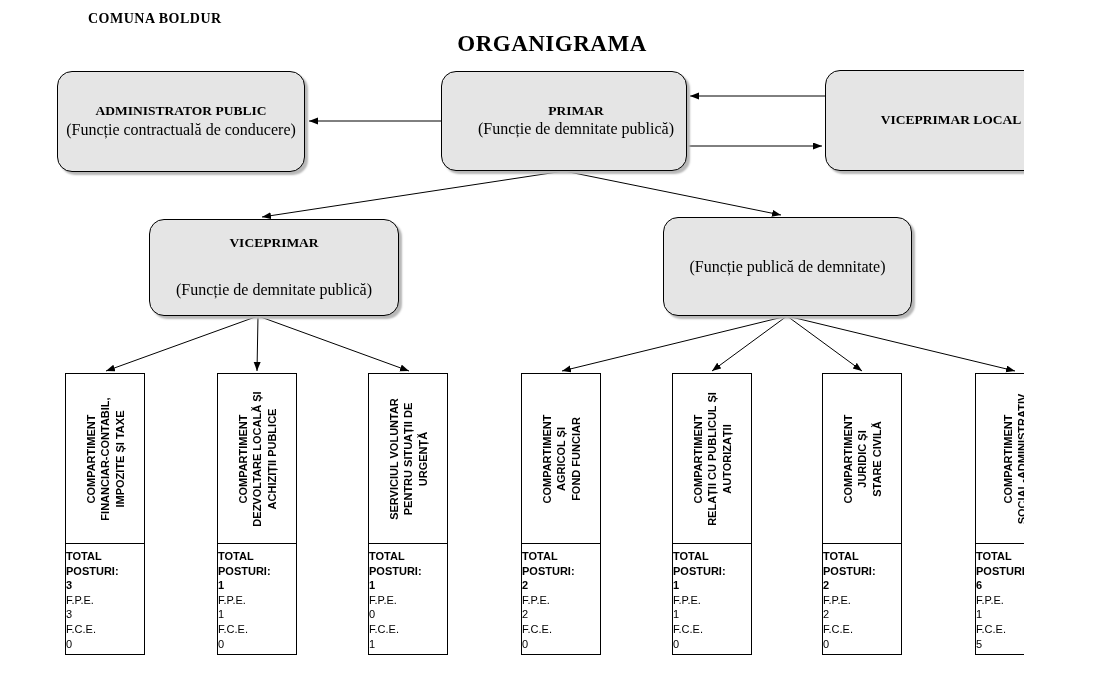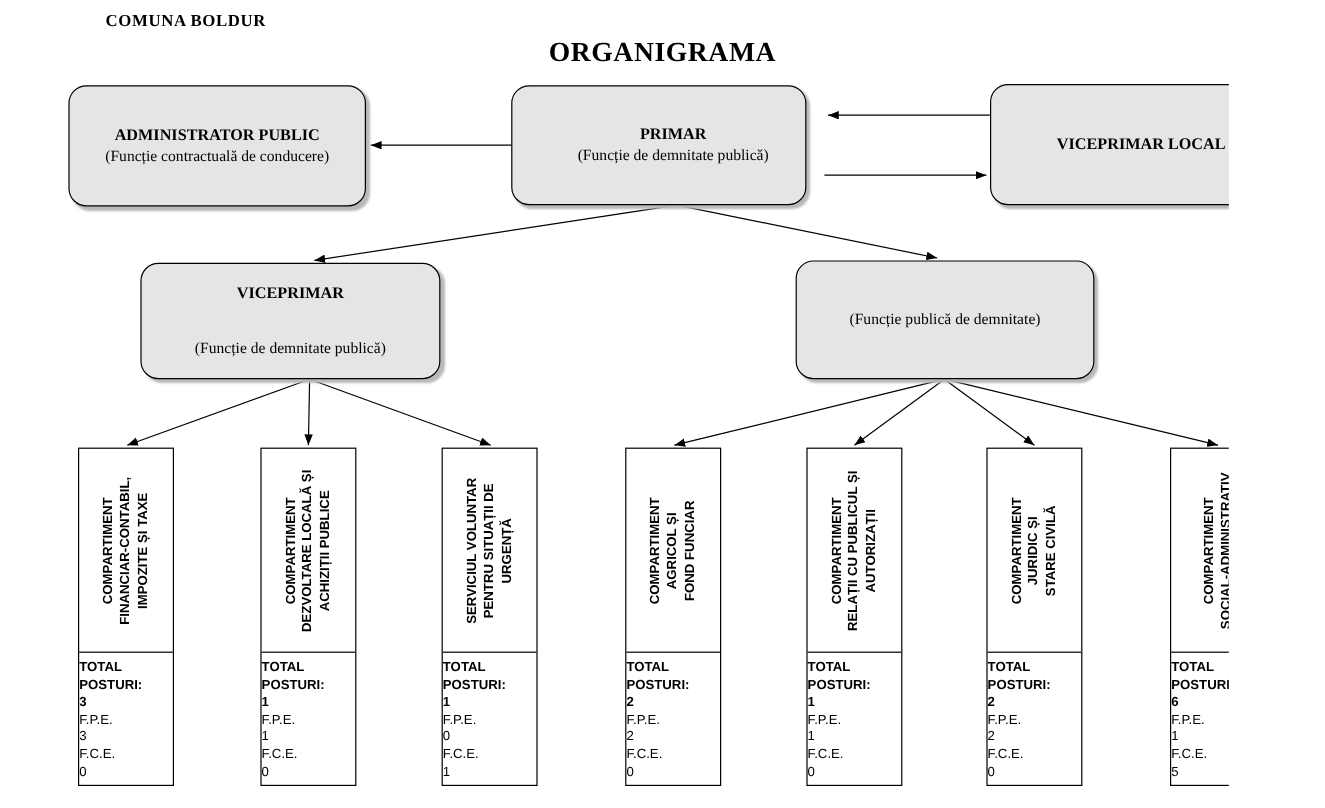"PRIMAR" .n-primar { left: 426px -> 441px }
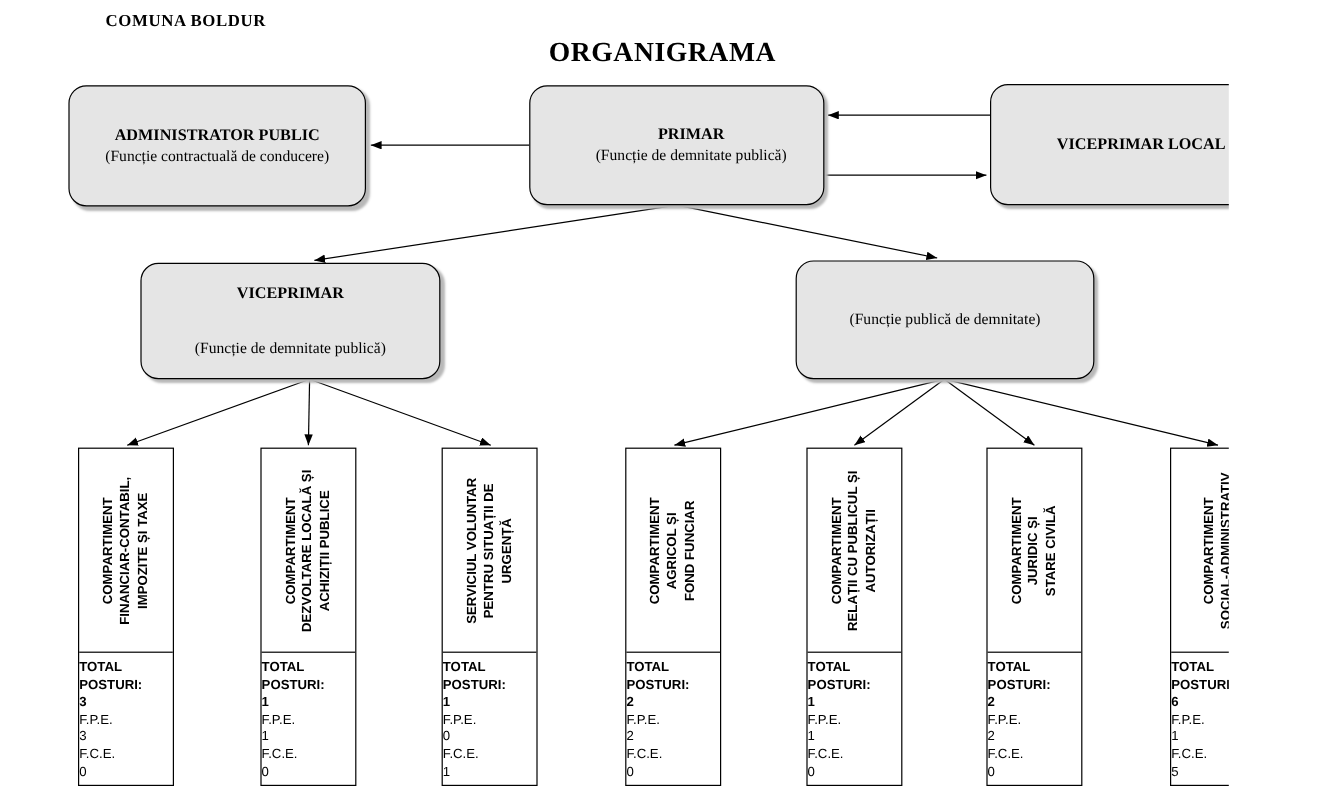"(Funcție contractuală de conducere)" .node-subtitle { font-size: 13px -> 16px }
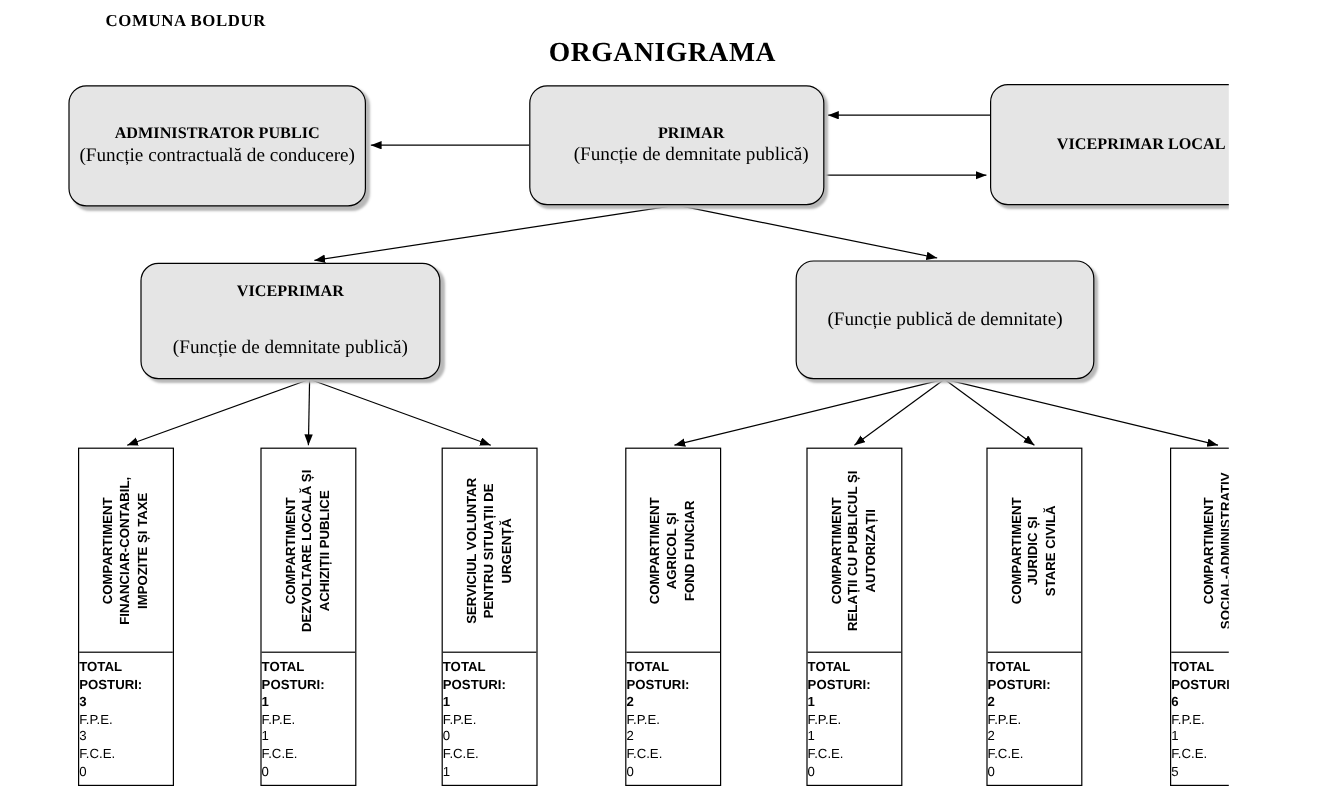"VICEPRIMAR" .n-vice { left: 117px -> 149px }
